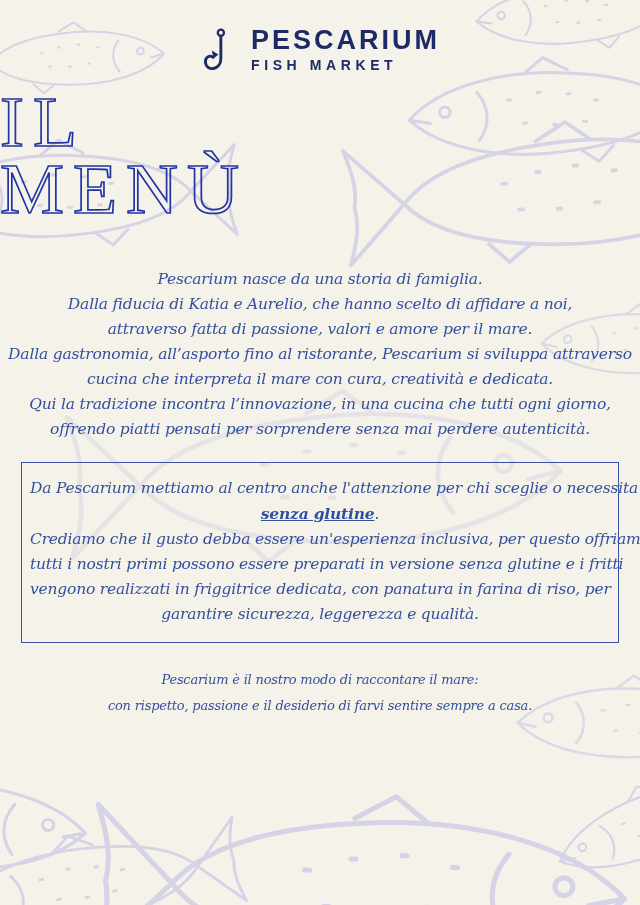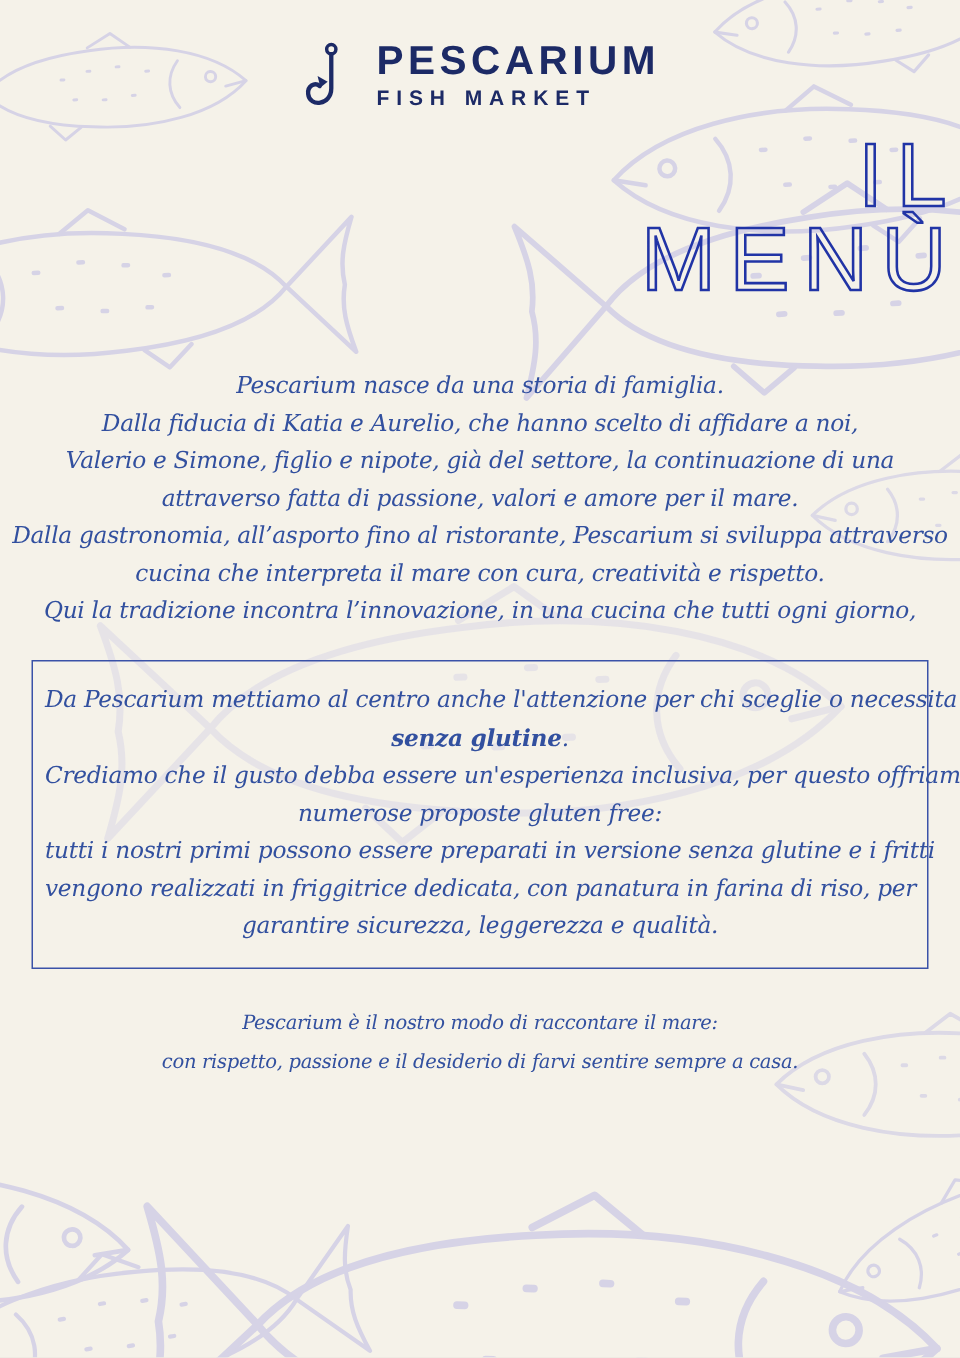"IL" .menu-title { font-family: Liberation Sans, sans-serif -> Liberation Serif, serif; font-size: 60px -> 72px; text-align: right -> left }
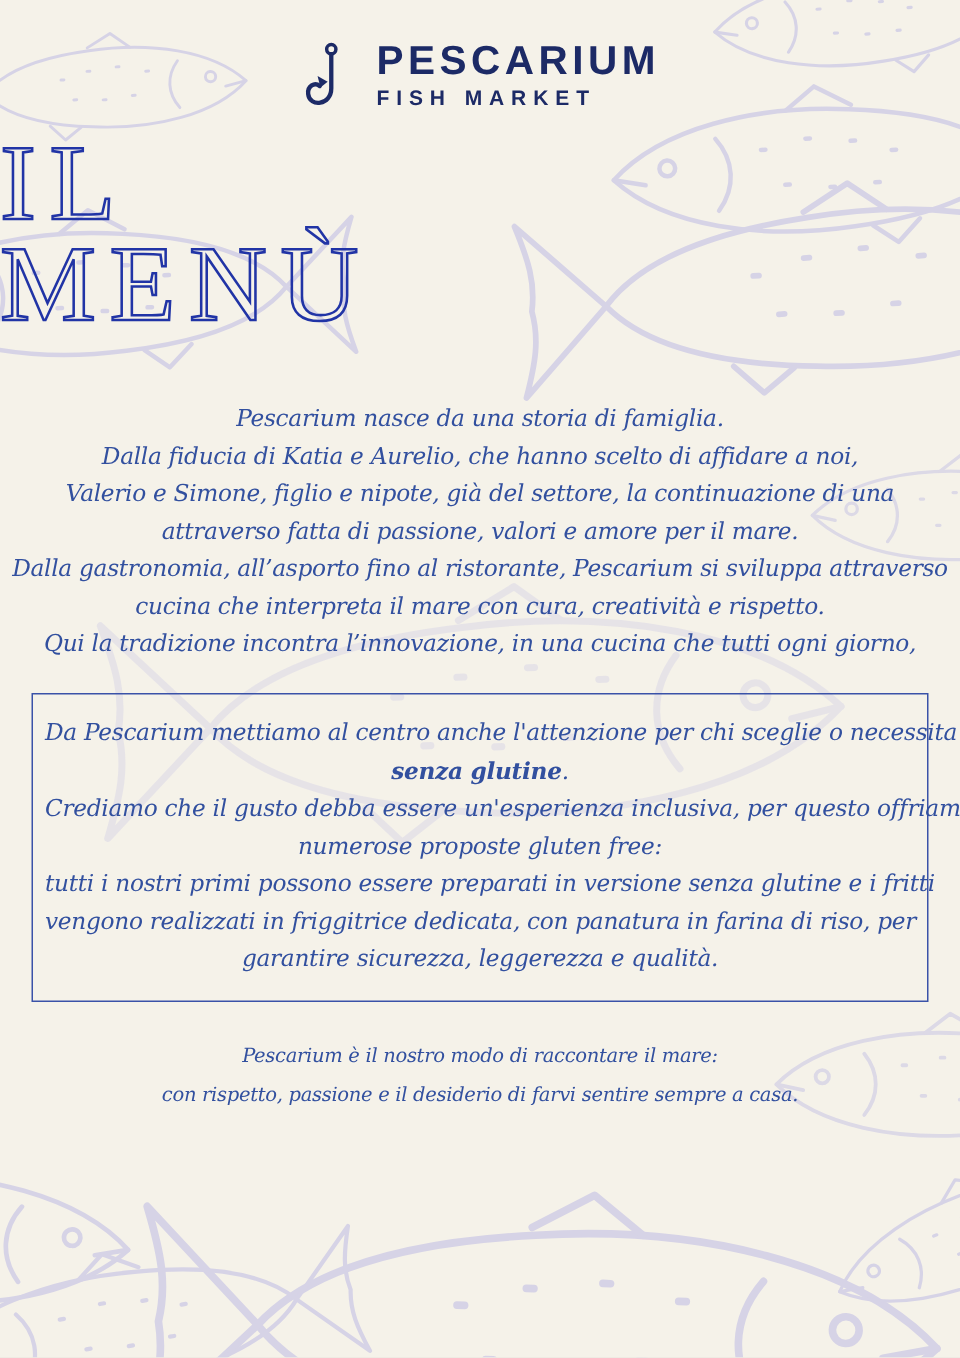"Valerio e Simone, figlio e" div { html: <div>Valerio e Simone, figlio e nipote, già del settore, la continuazione di una</div> -> none }
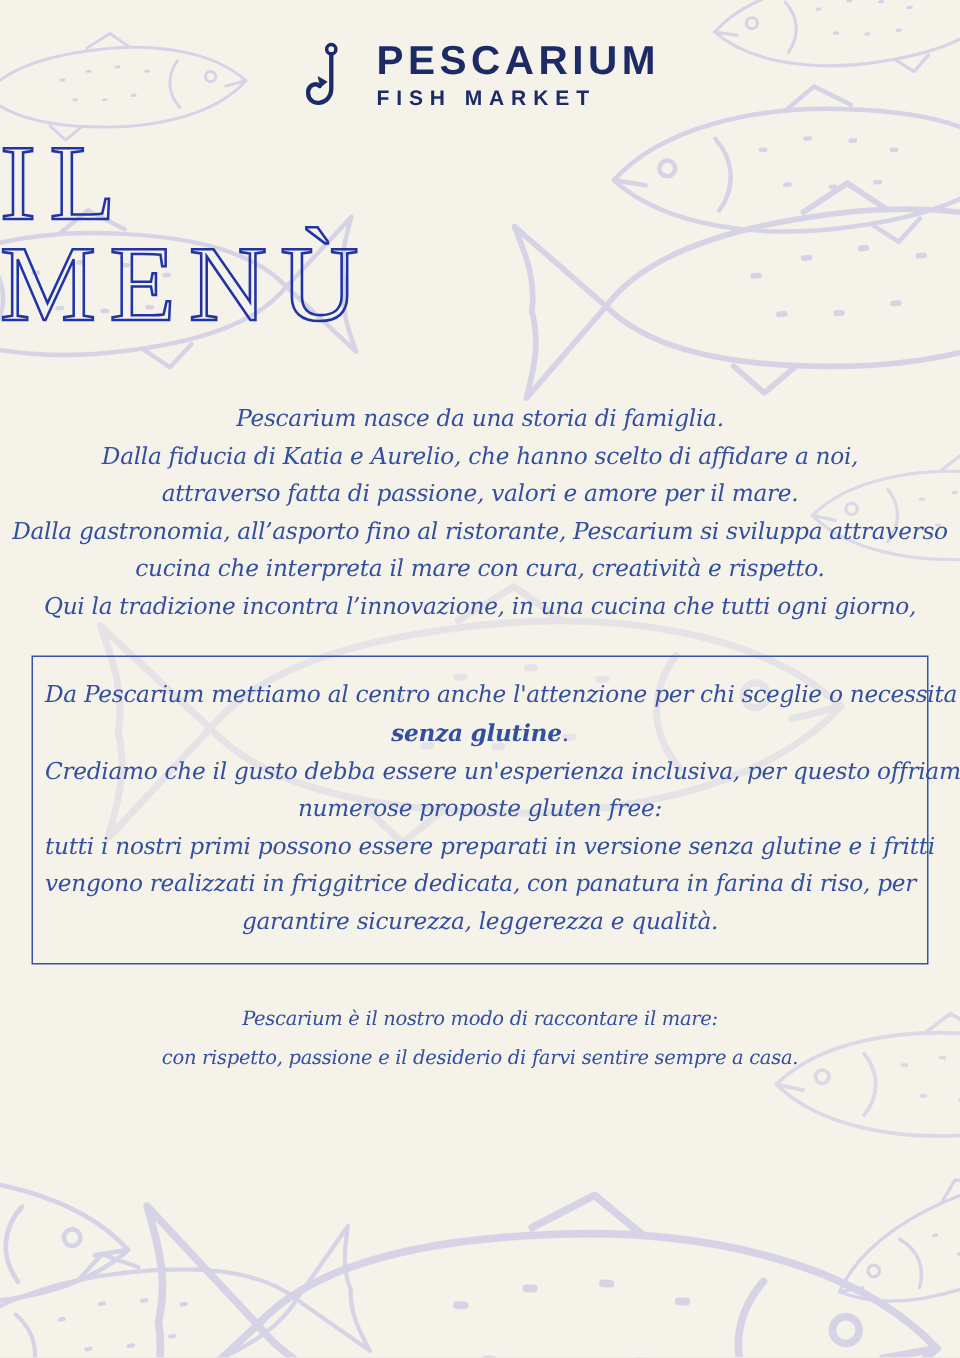"cucina che interpreta il mare" div { text: rispetto -> dedicata }
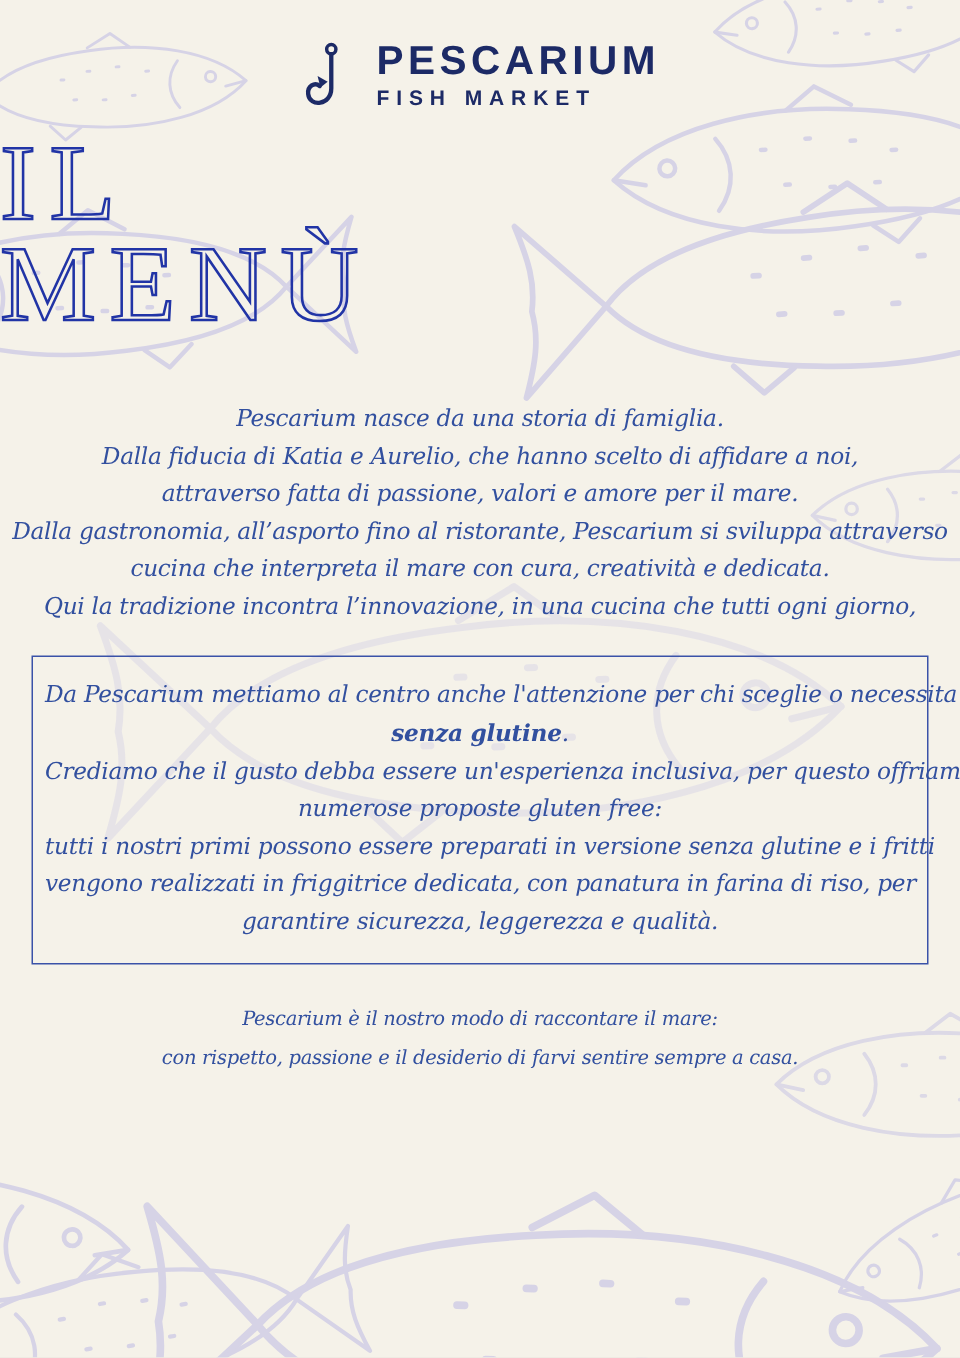"offrendo piatti pensati per sorprendere" div { html: none -> <div>offrendo piatti pensati per sorprendere senza mai perdere autenticità.</div> }
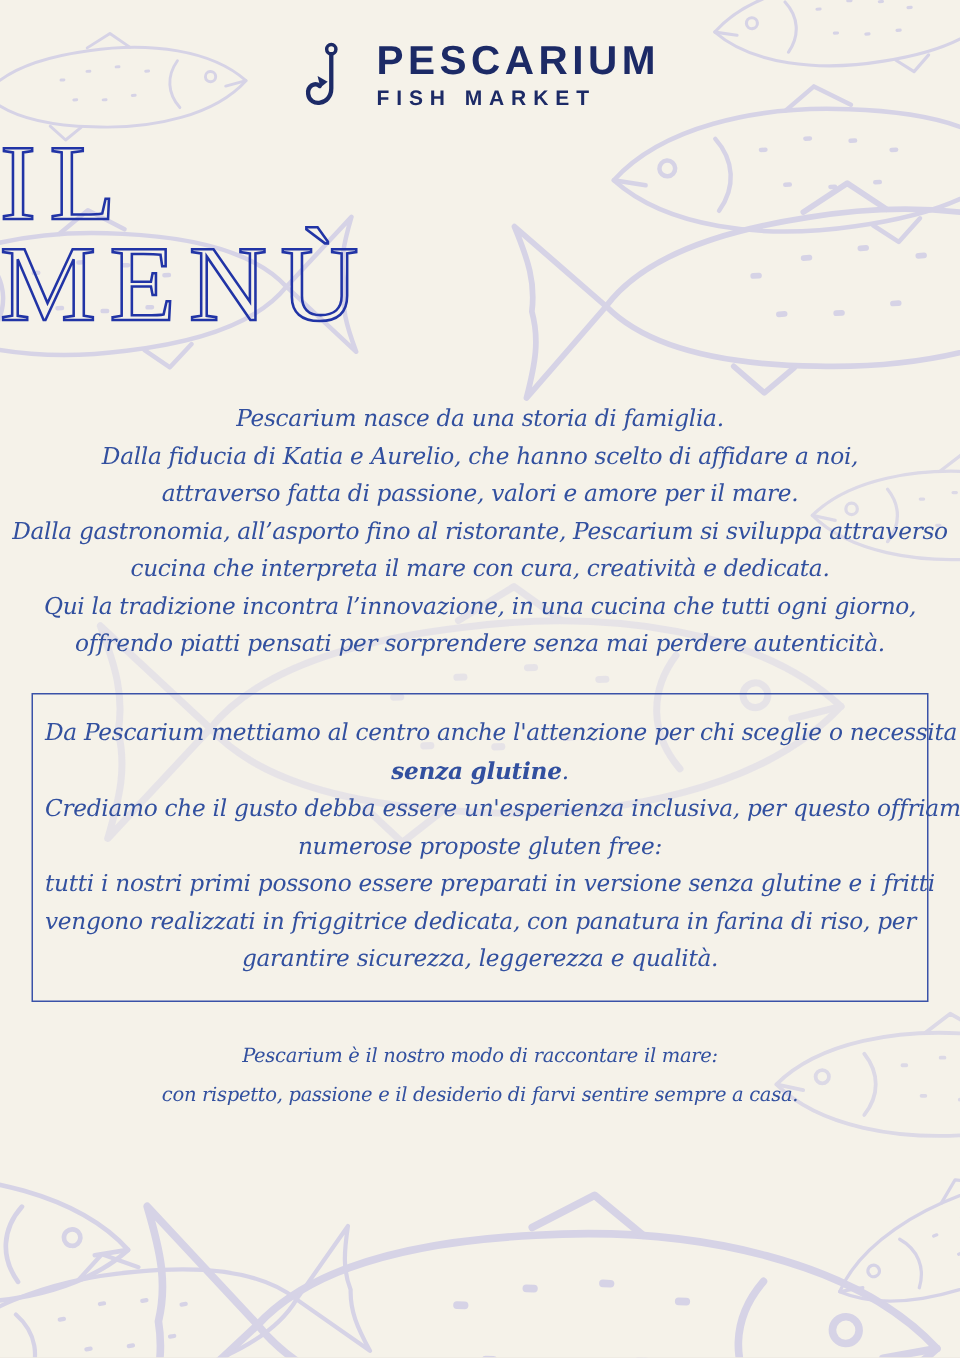"senza glutine" .bold-line b { text-decoration: none -> underline }
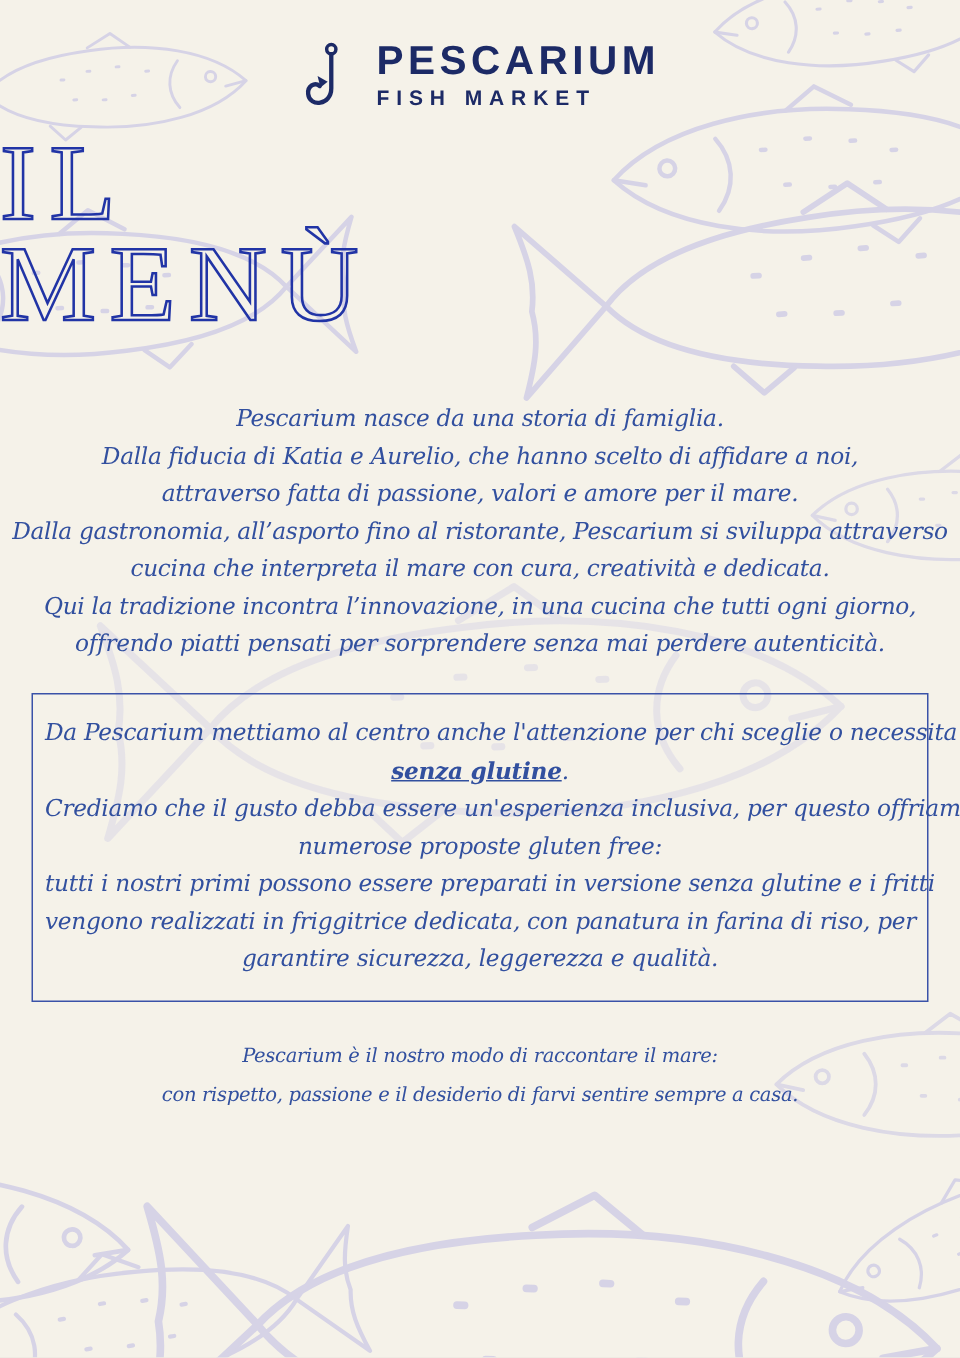"numerose proposte gluten free:" div { html: <div>numerose proposte gluten free:</div> -> none }
